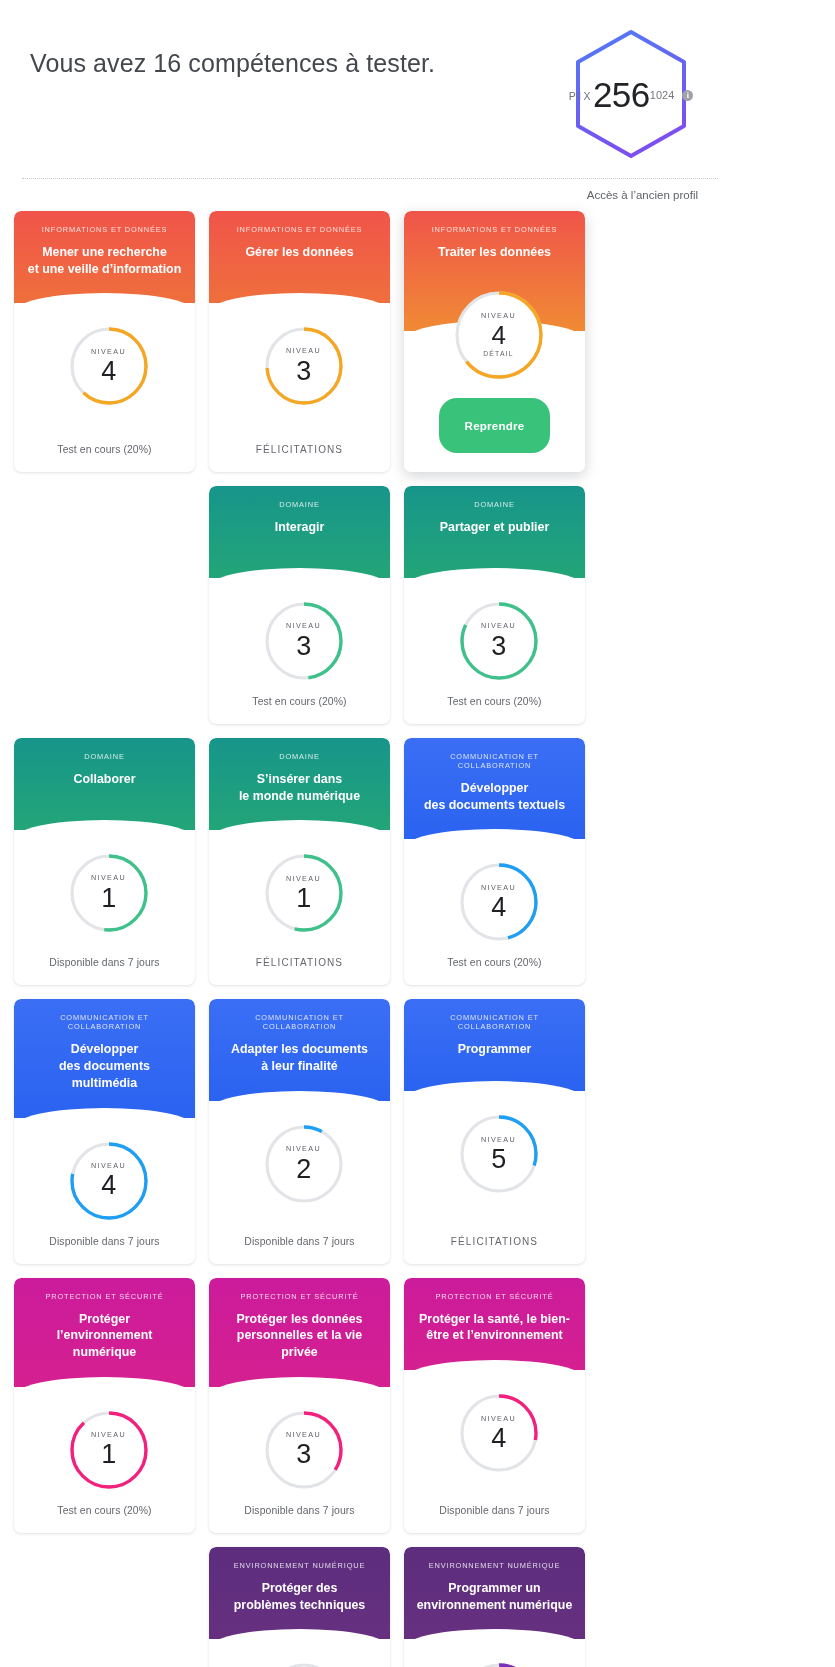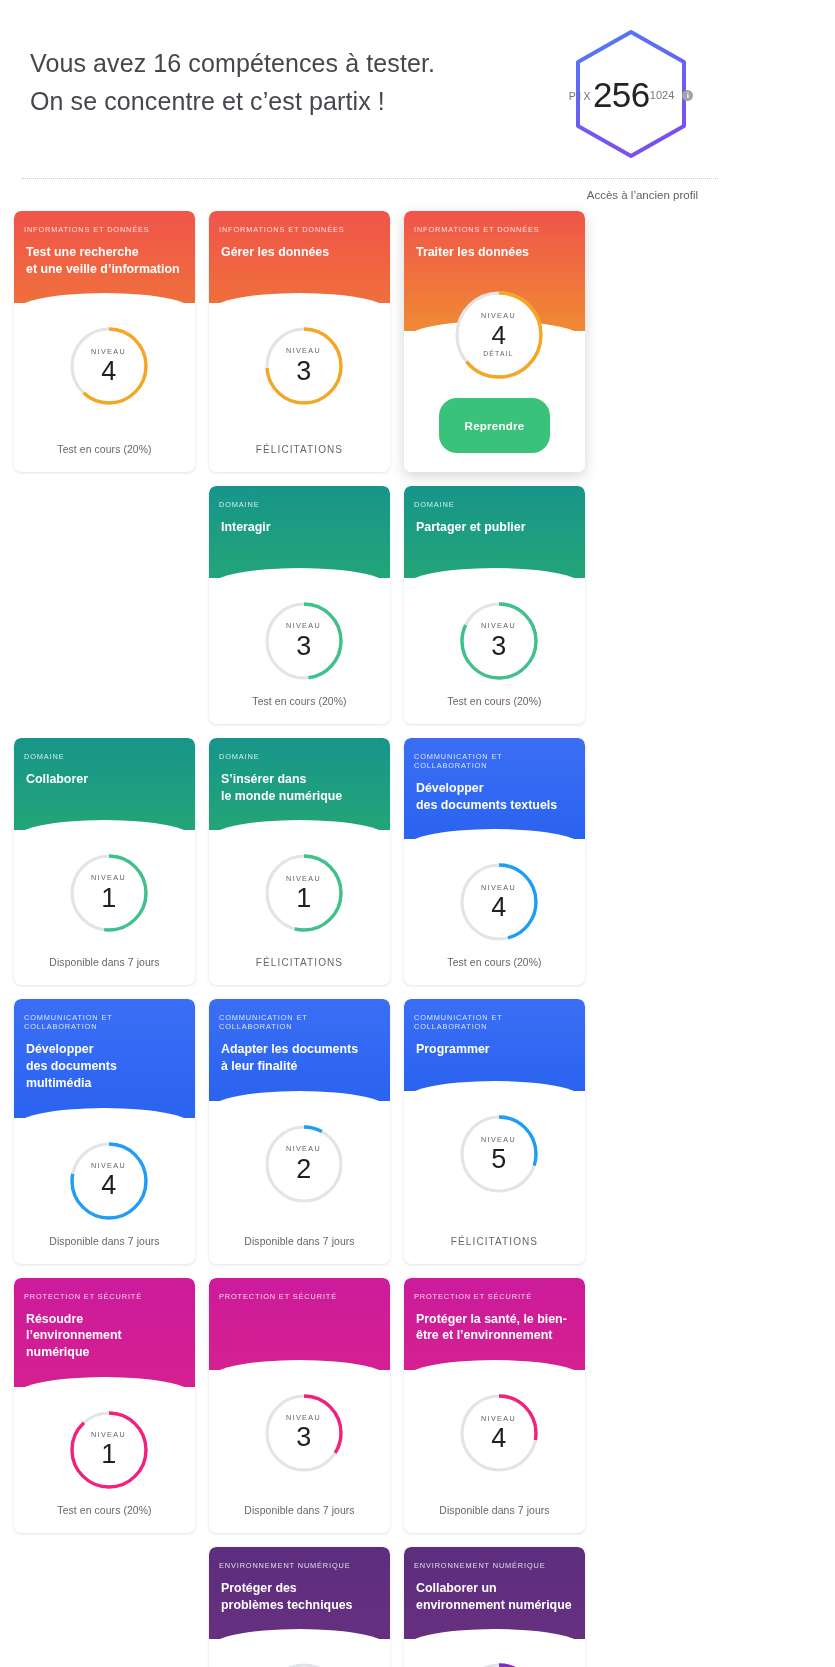"On se concentre et c’est" span.headline-line { html: <span>On se concentre et c’est partix !</span> -> none }
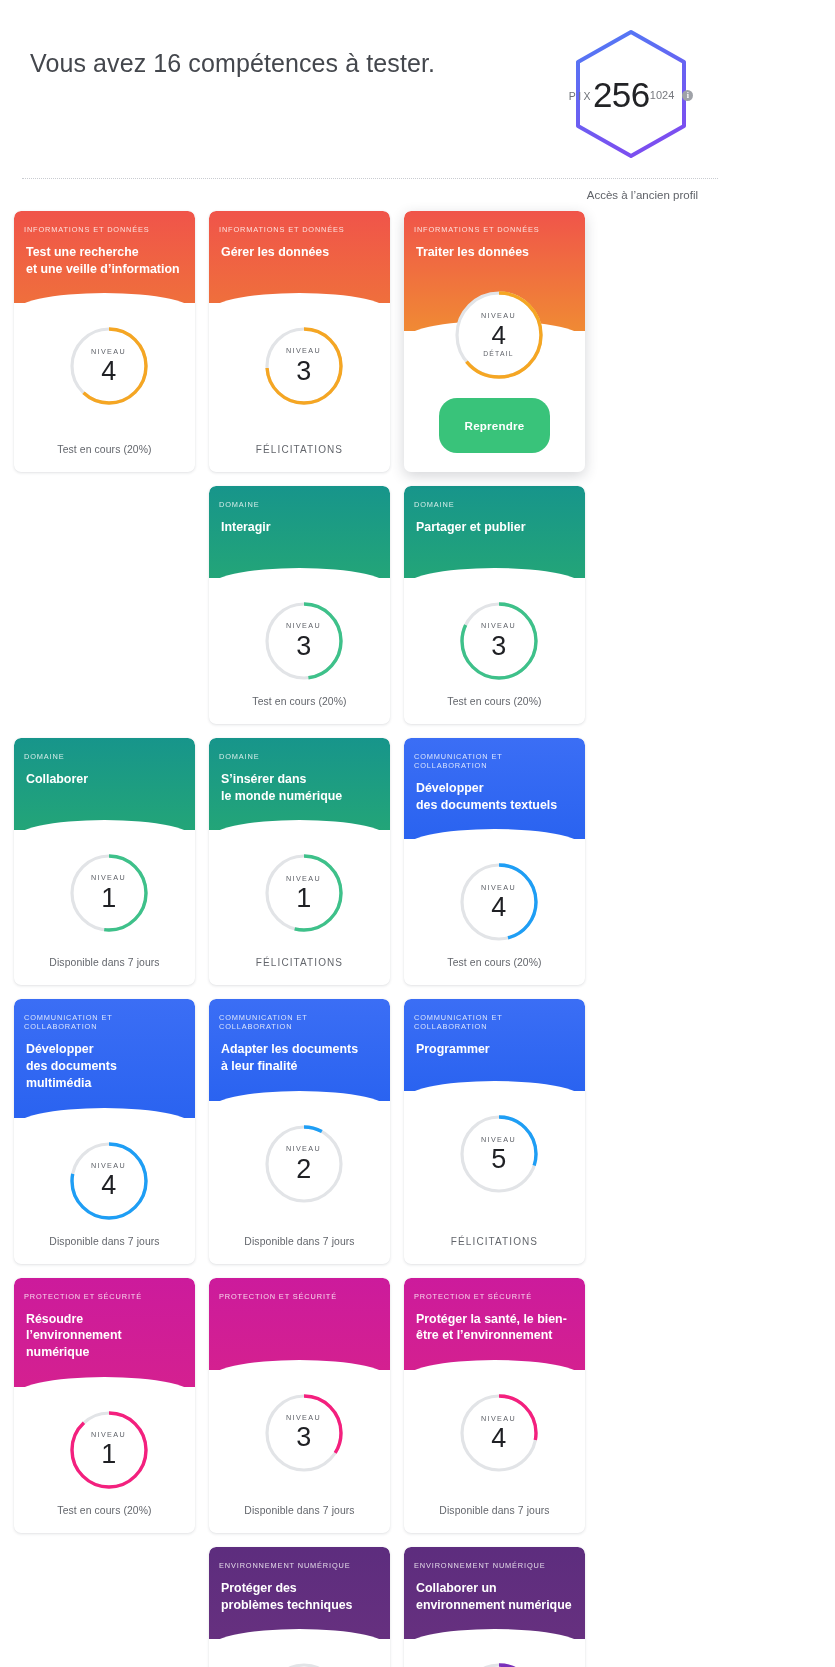"INFORMATIONS ET DONNÉES" .card-banner { text-align: left -> center }
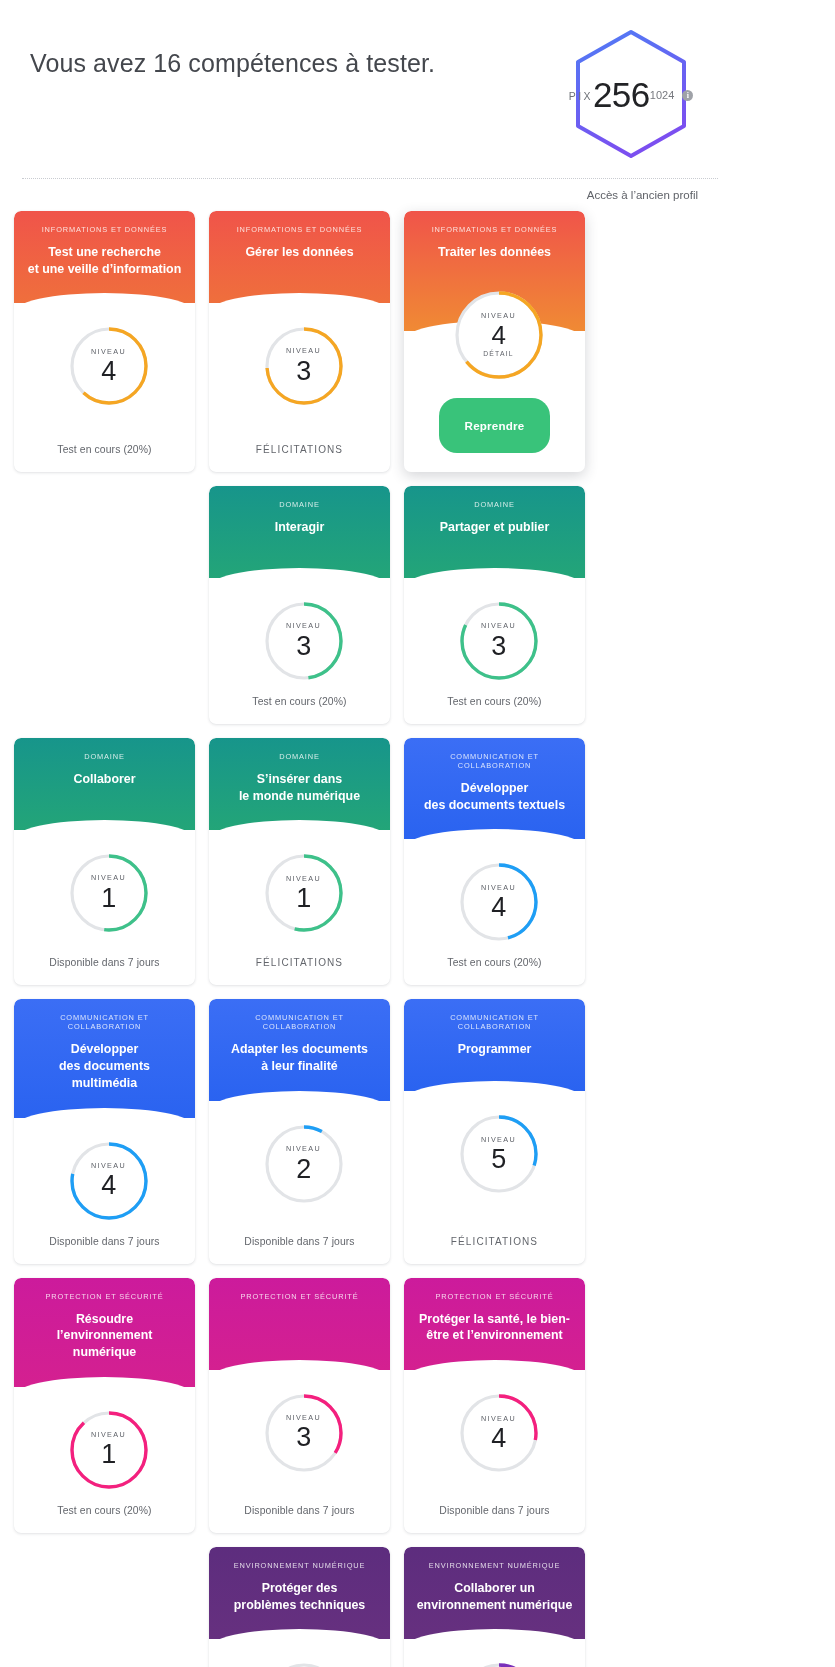"Test une recherche" div { text: Test -> Mener }
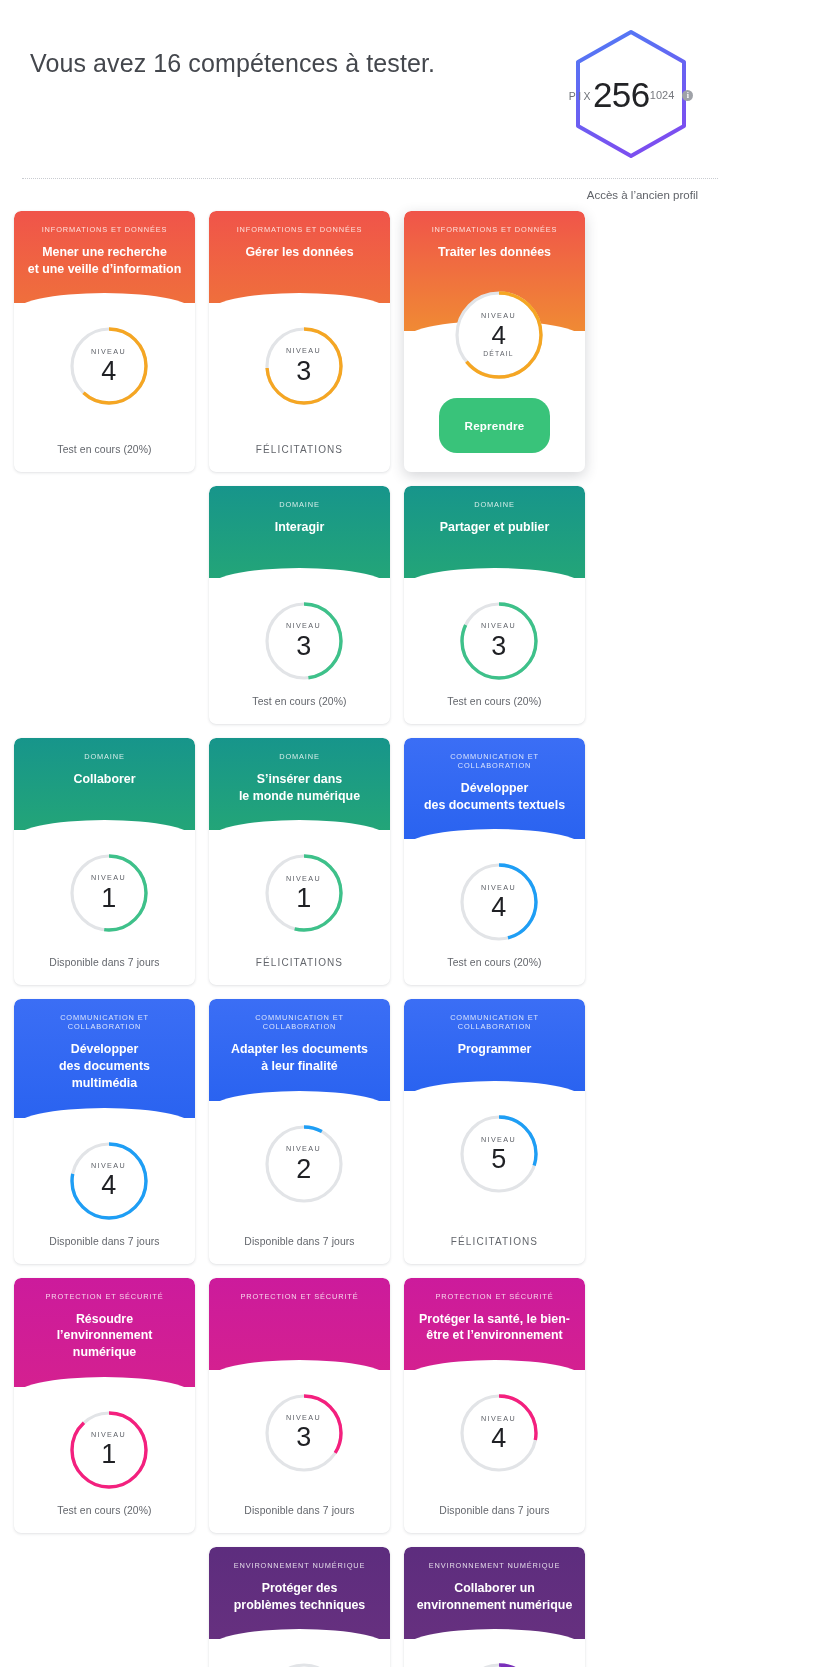"Résoudre" div { text: Résoudre -> Protéger }
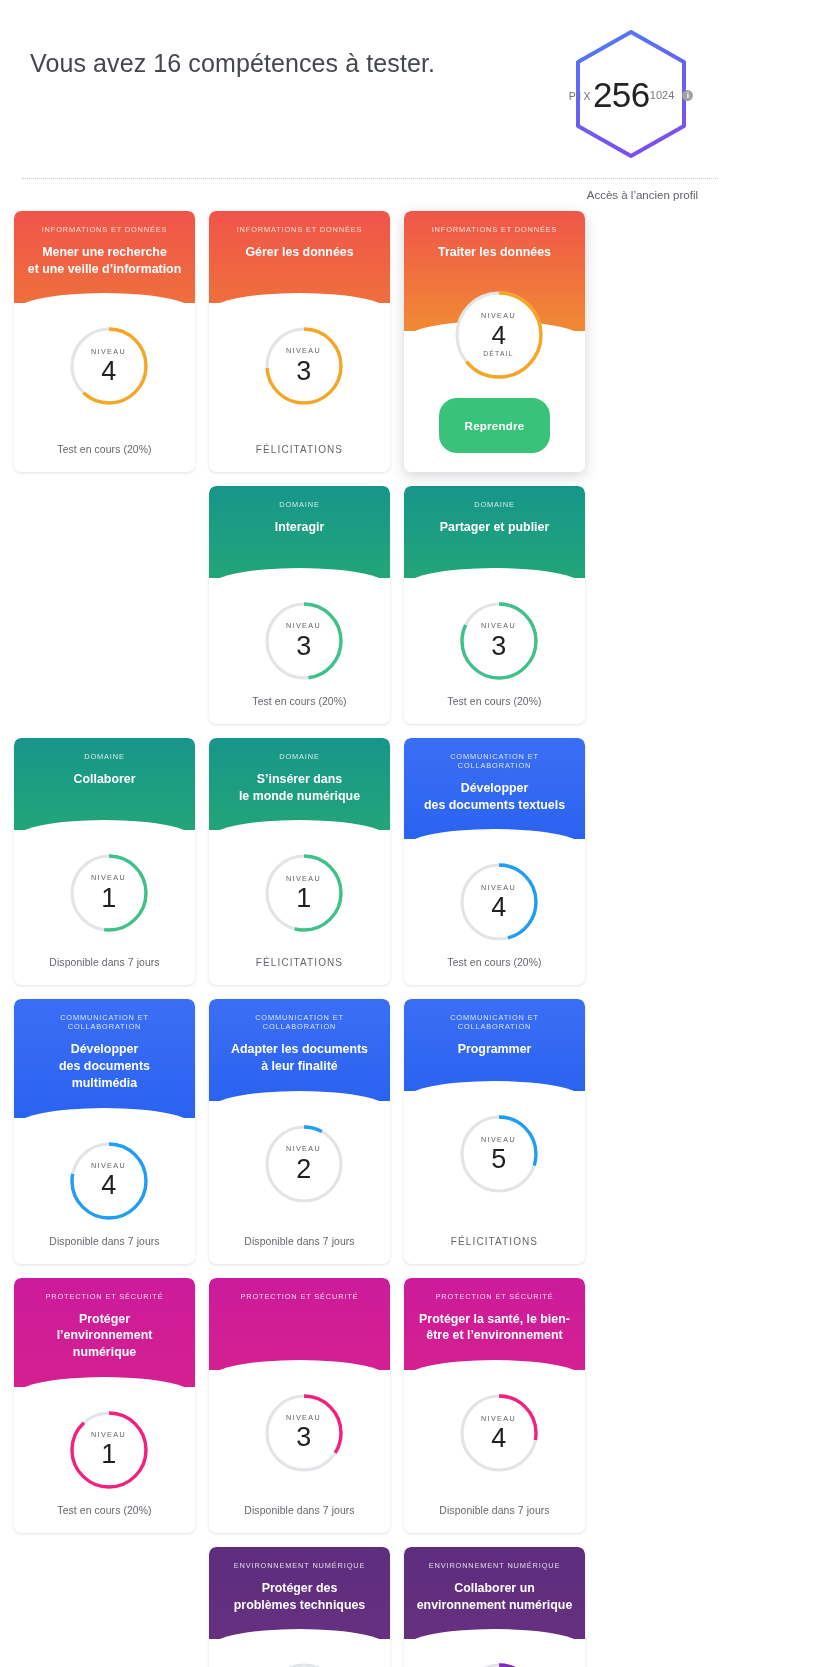"Protéger les données" div.card-title { html: none -> <div> <div>Protéger les données</div> <div>personnelles et la vie privée</div> </div> }
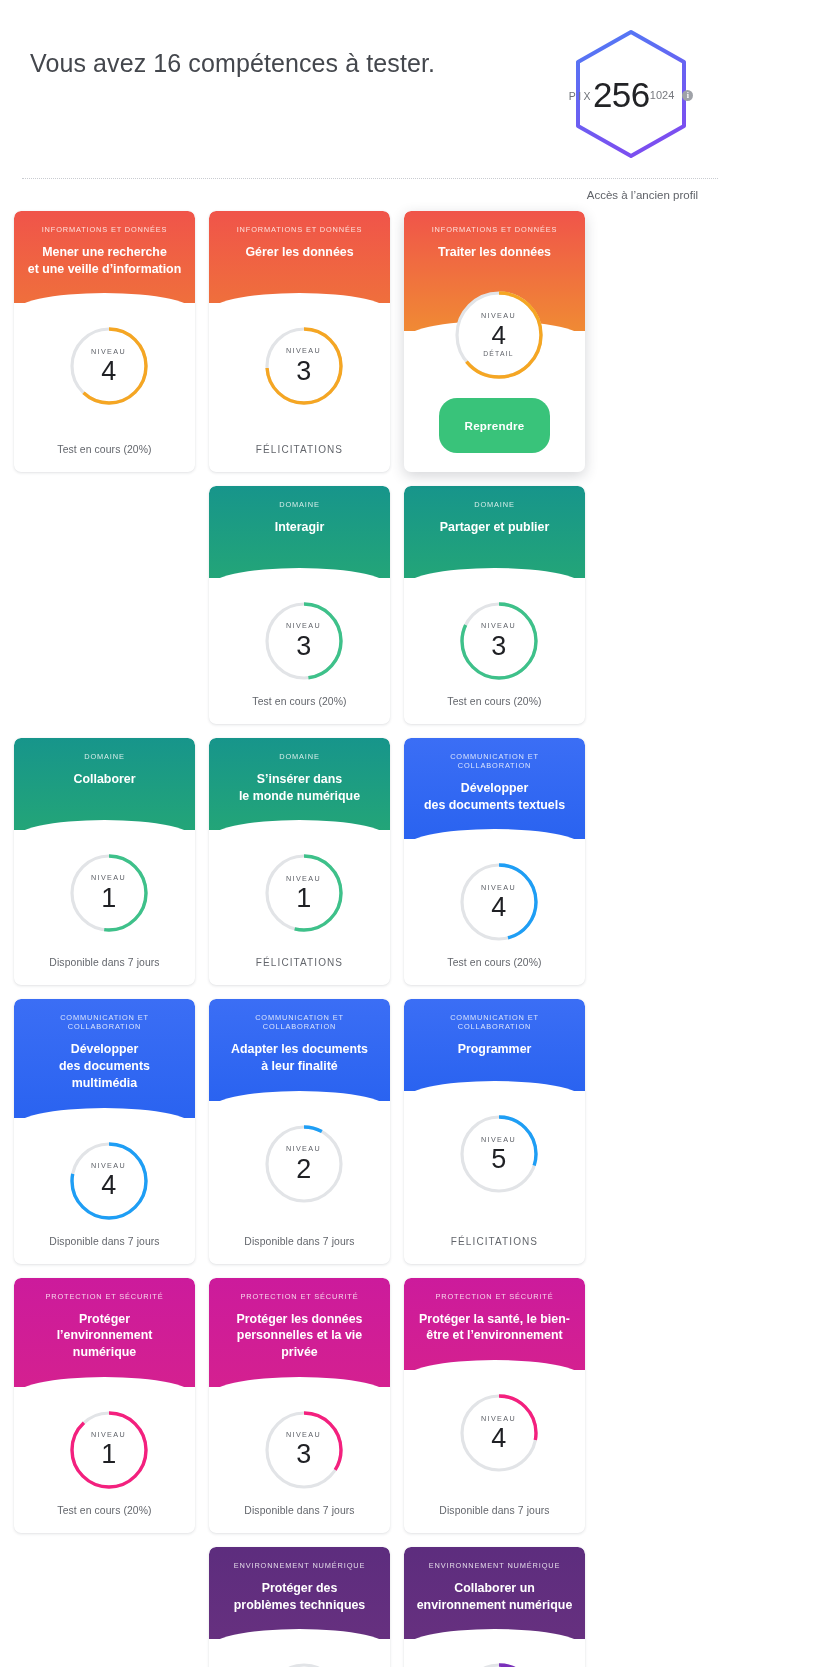"Collaborer un" div { text: Collaborer -> Programmer }
